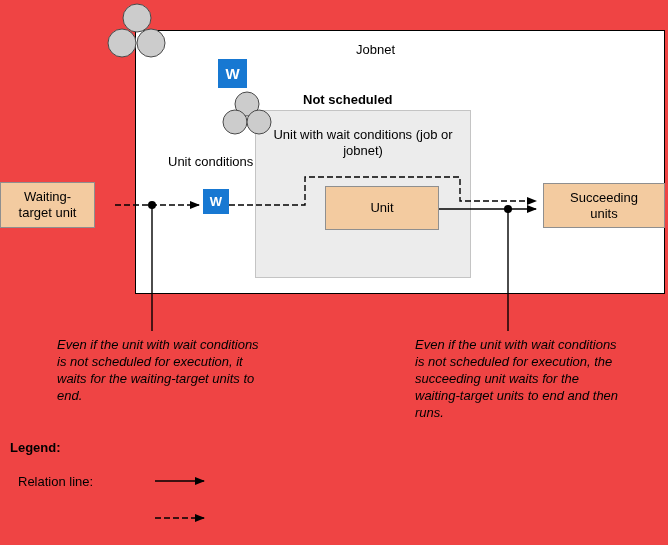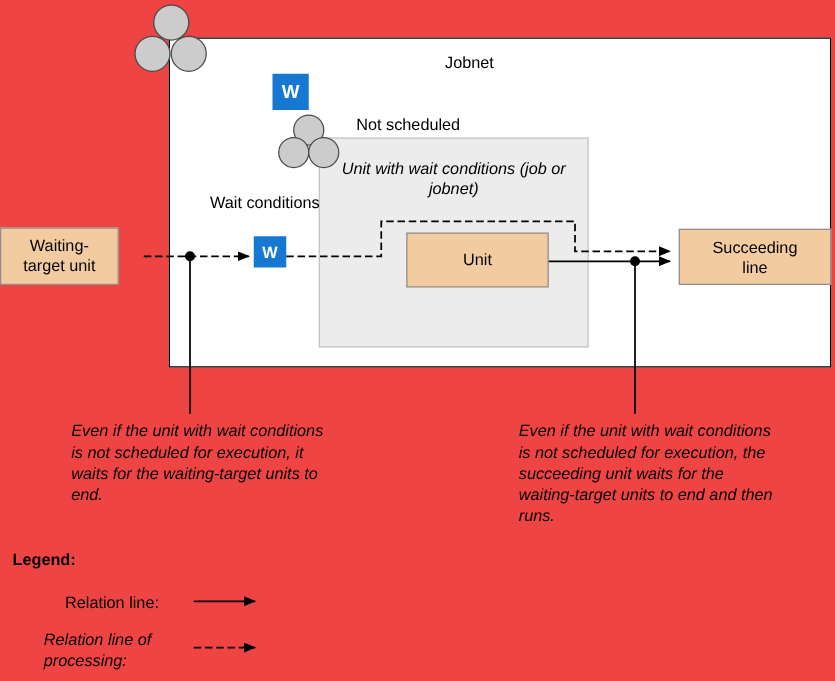"Not scheduled" span.label { font-weight: none -> bold; left: 285px -> 303px }
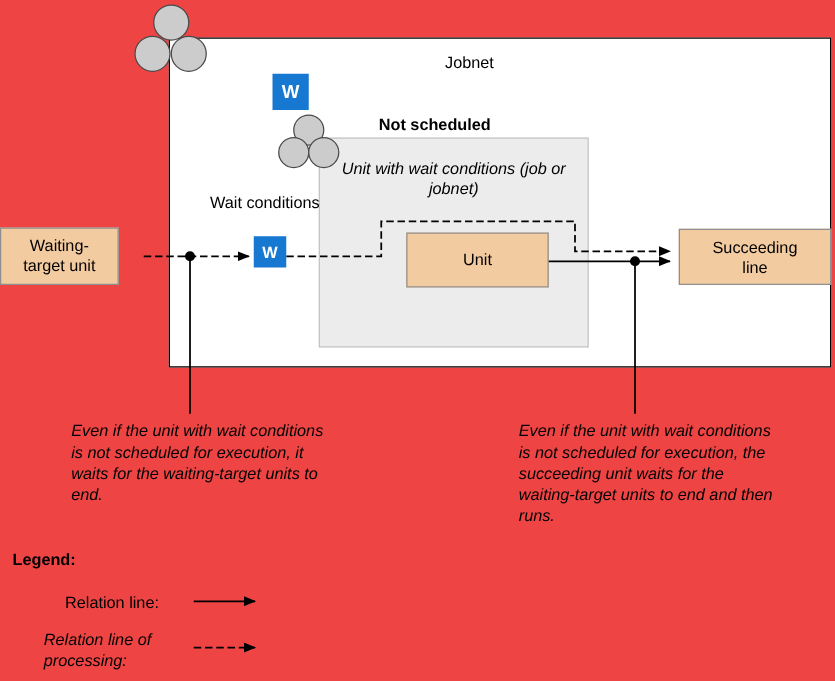"Unit with wait conditions (job" .gray-box { font-style: italic -> none }
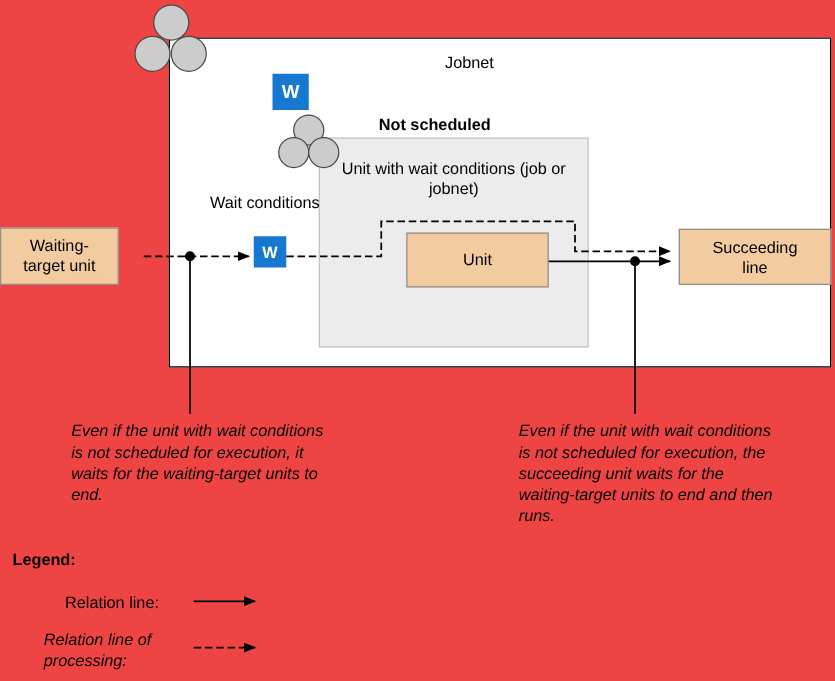"Wait conditions" span.label { text: Wait -> Unit }
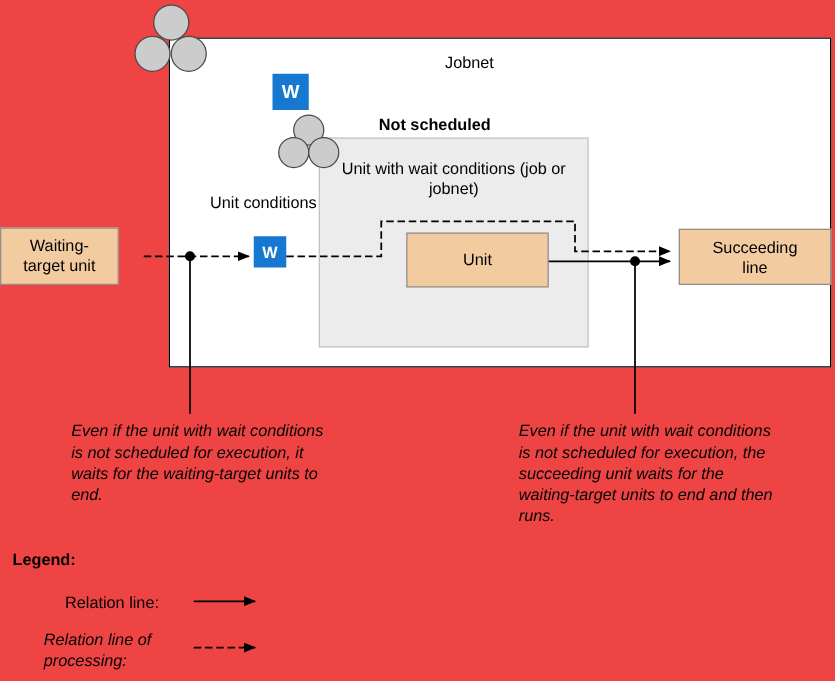"Succeeding line" div.unit-box { text: line -> units }
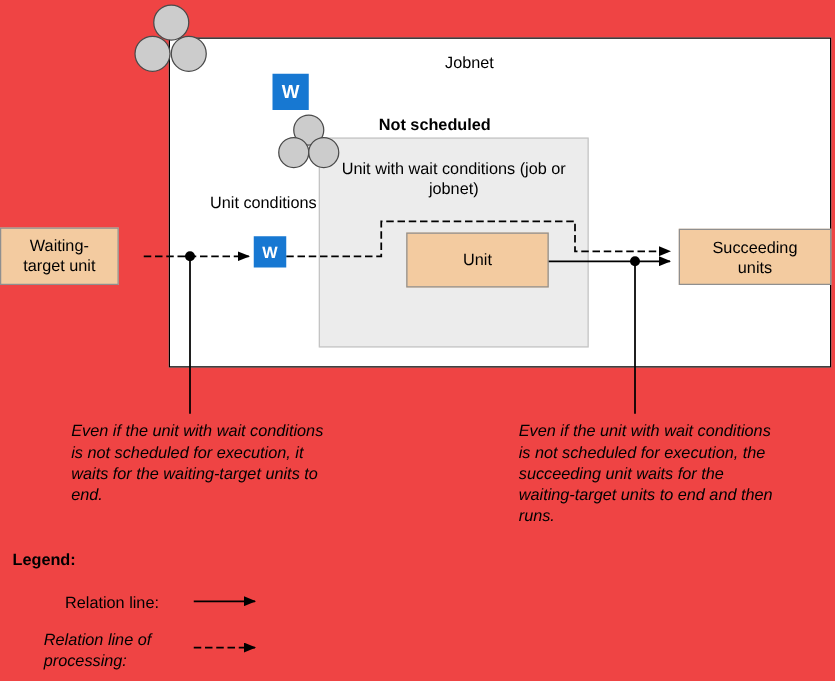"Relation line:" span.label { left: 52px -> 18px }
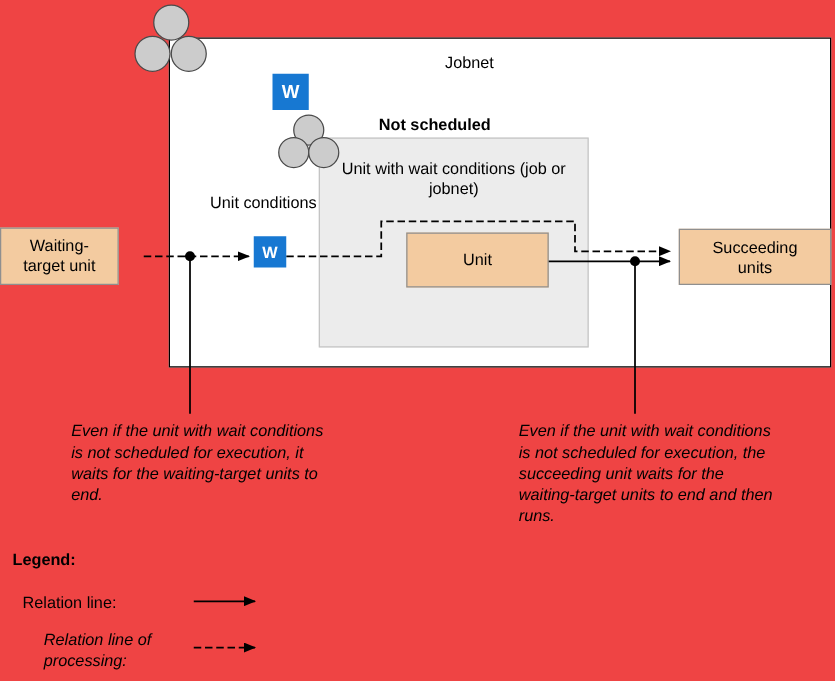"Relation line of processing:" div.annotation { html: <div>Relation line of processing:</div> -> none }
